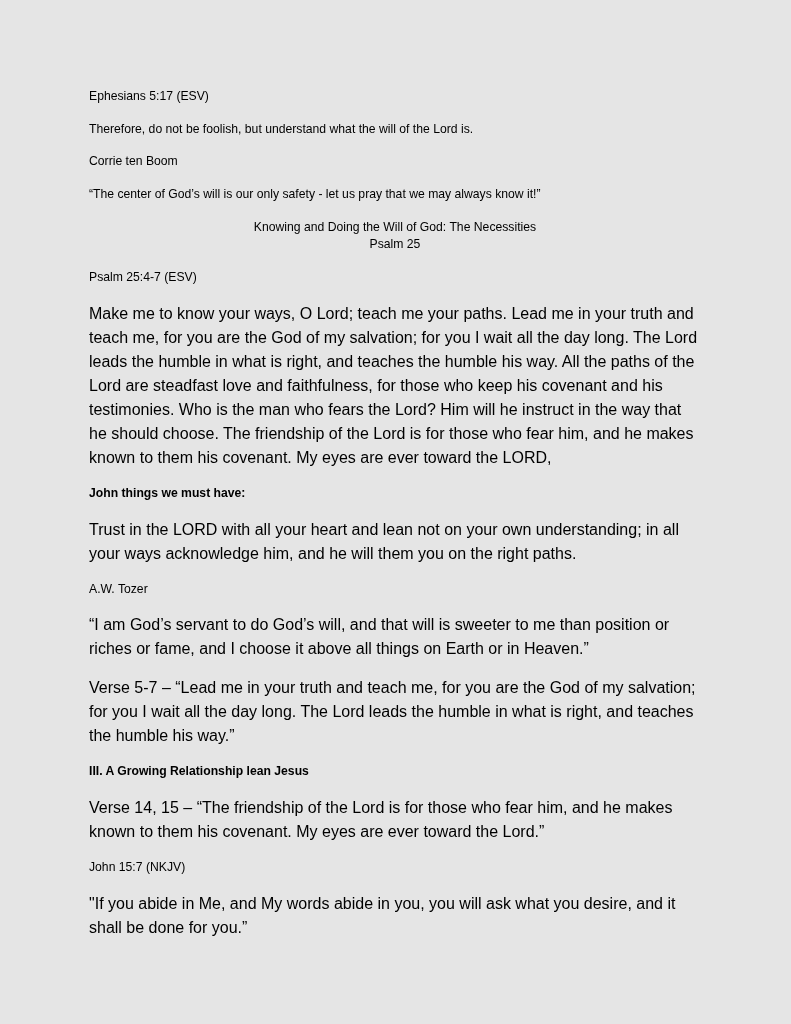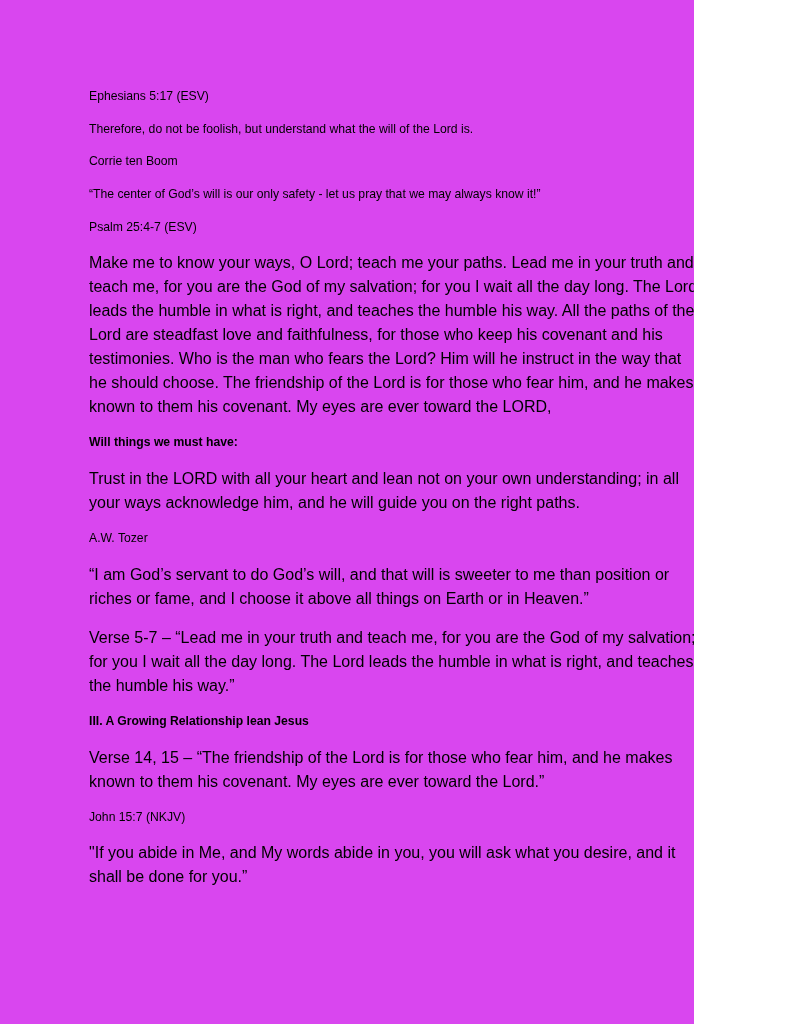"Ephesians 5:17 (ESV)" .page { background: #d946ef -> #e5e5e5; width: 694px -> 791px }
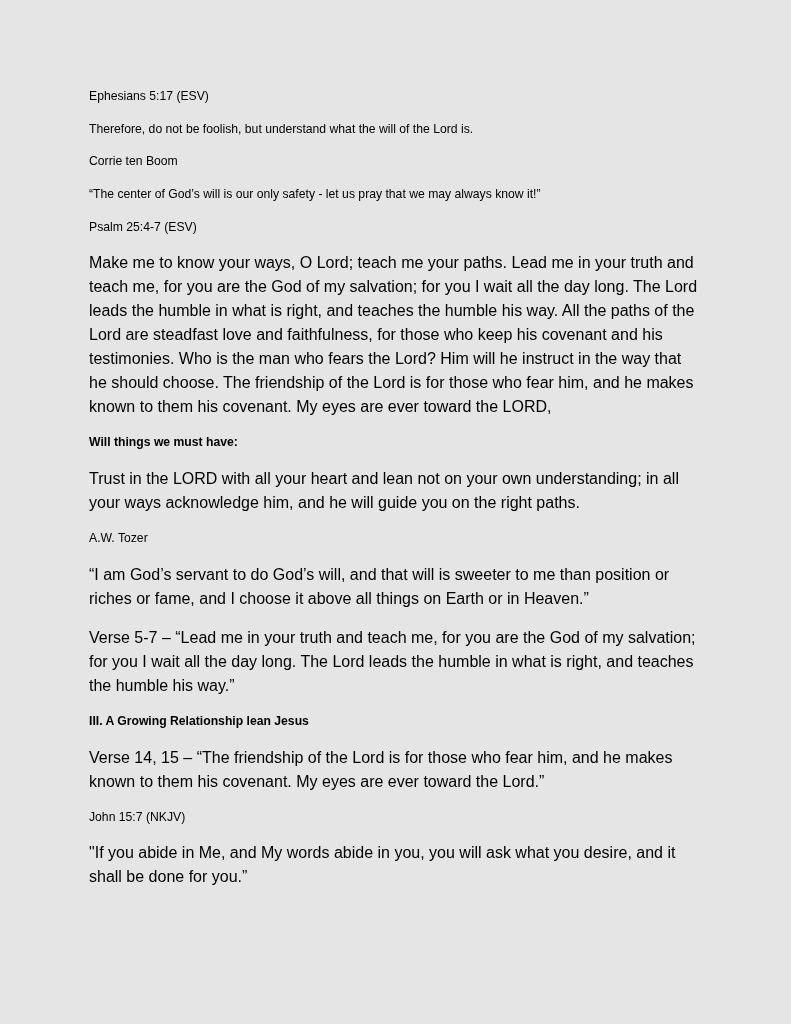"Knowing and Doing the Will" div.title-block { html: none -> <div> <div>Knowing and Doing the Will of God: The Necessities</div> <div>Psalm 25</div> </div> }
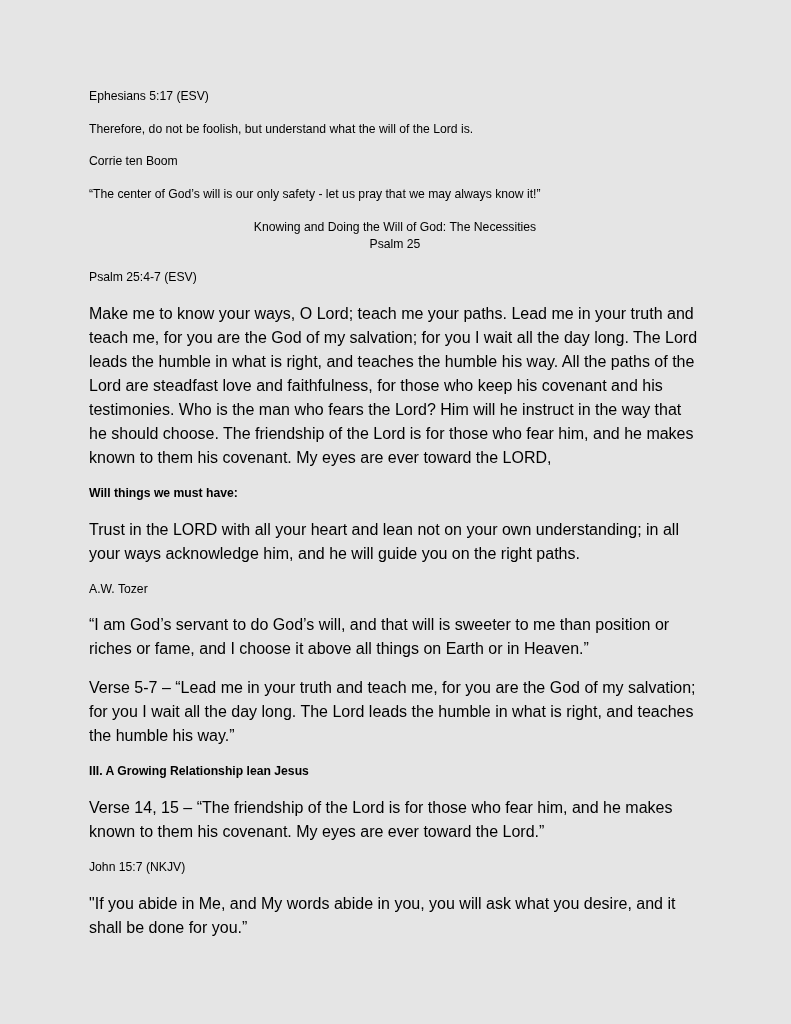"Will things we must have:" p.para { text: Will -> John }
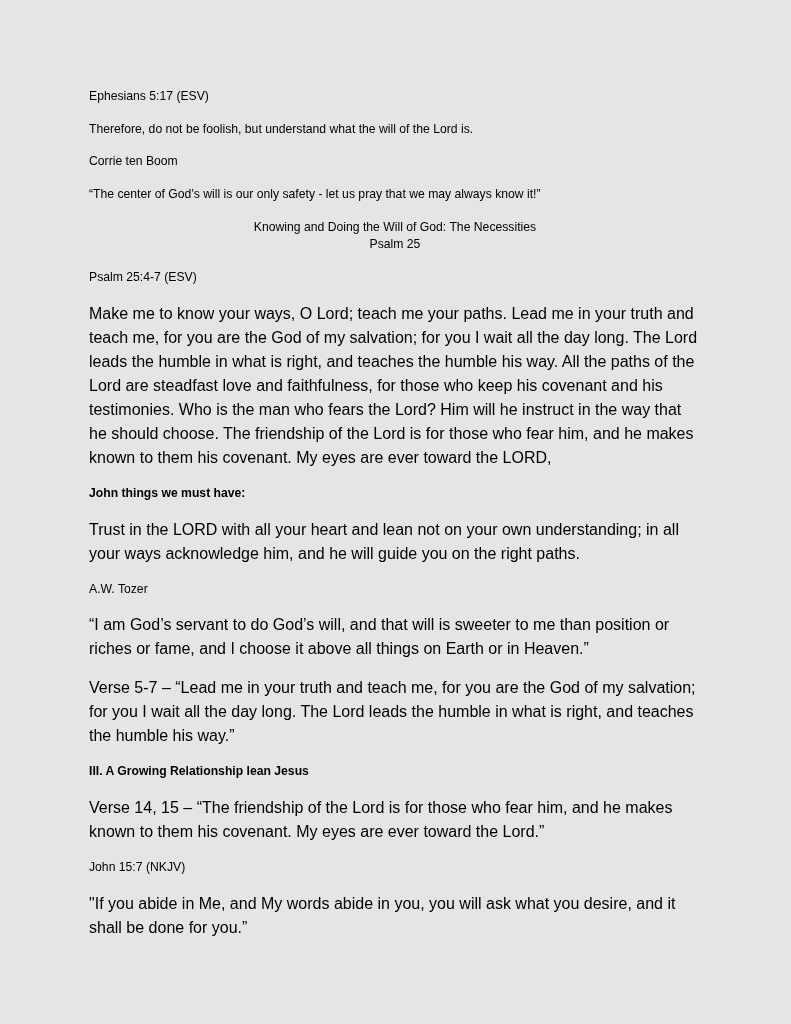"Trust in the LORD with" p.block-body { text: guide -> them }
